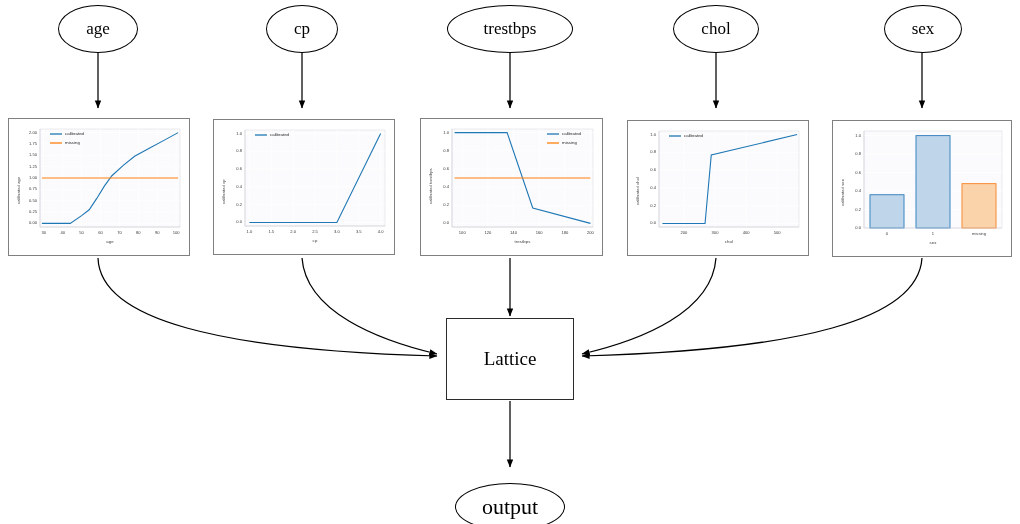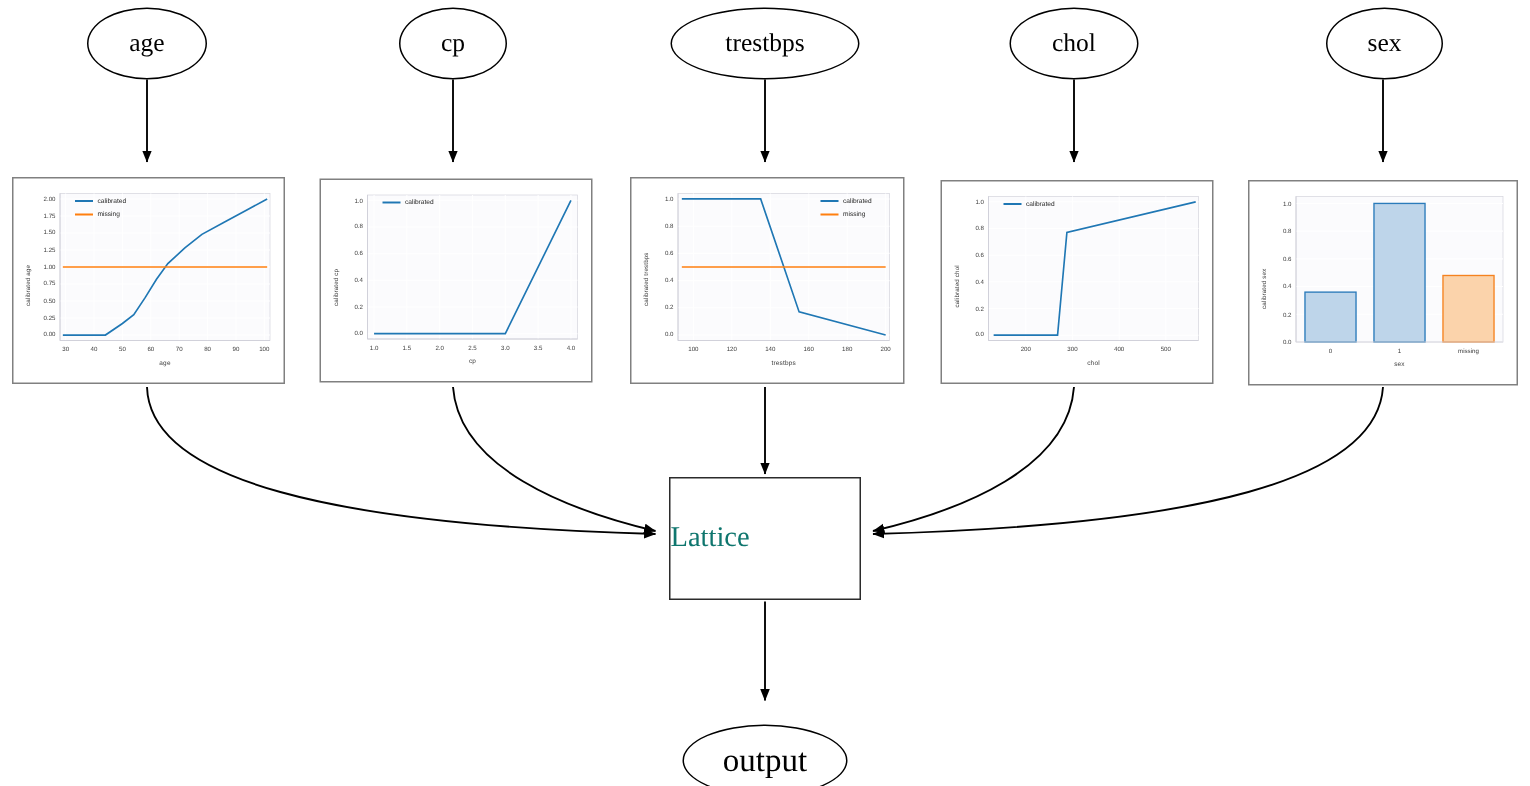"Lattice" .node-box { color: #0f766e -> #000000; justify-content: none -> center }
